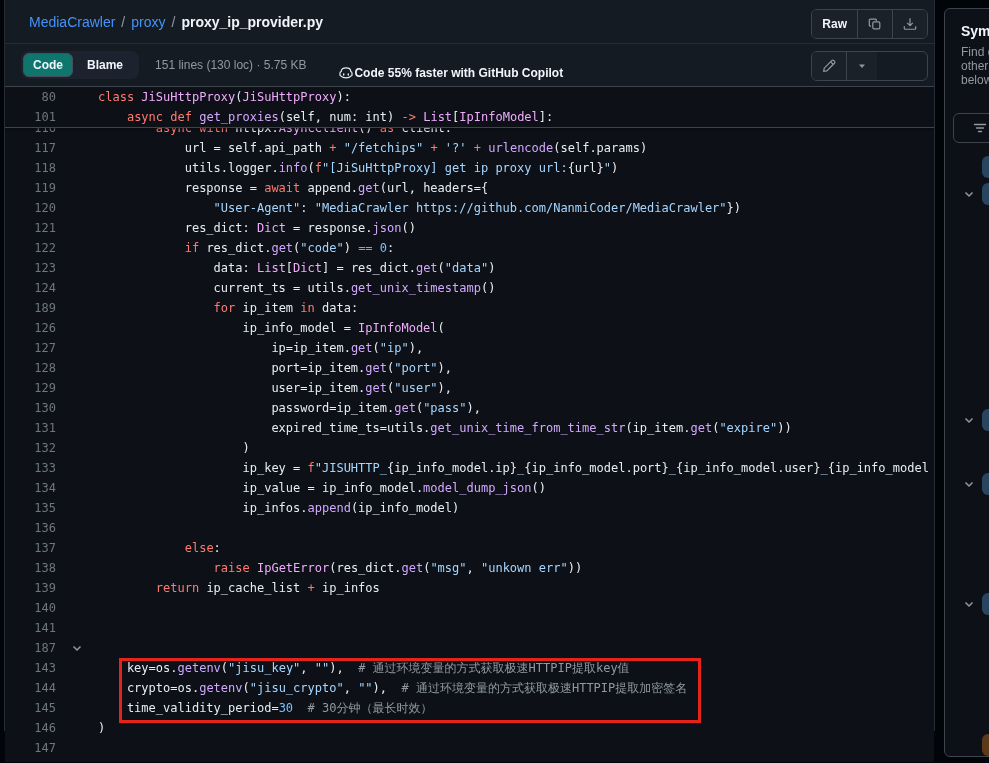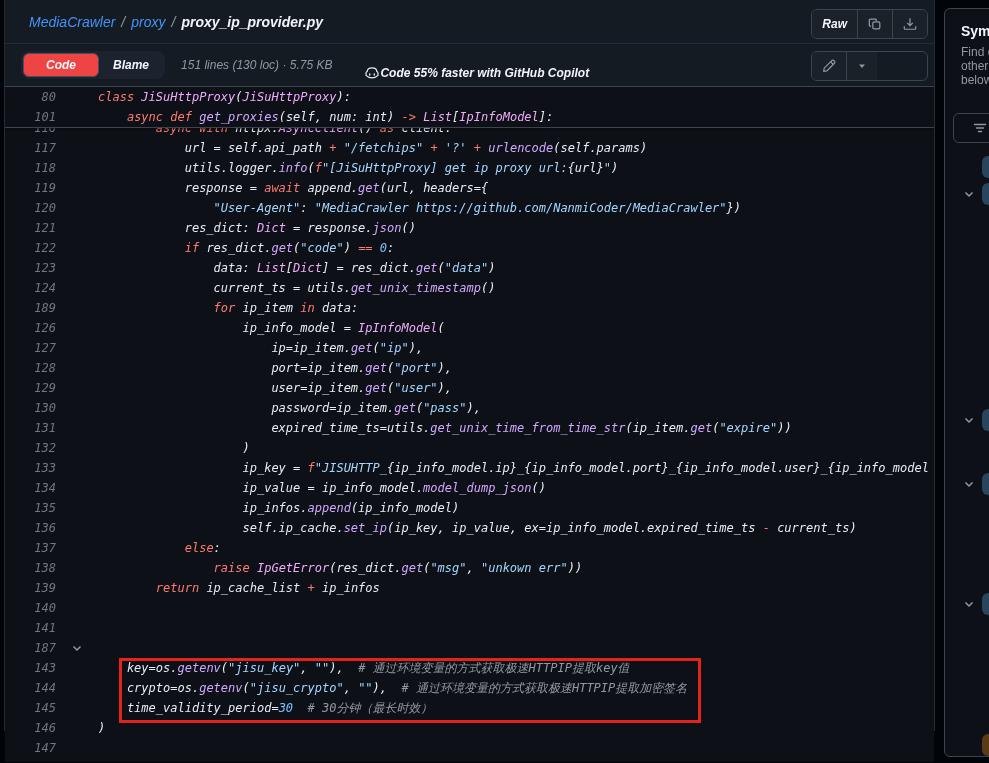"MediaCrawler" .main { font-style: italic -> none }
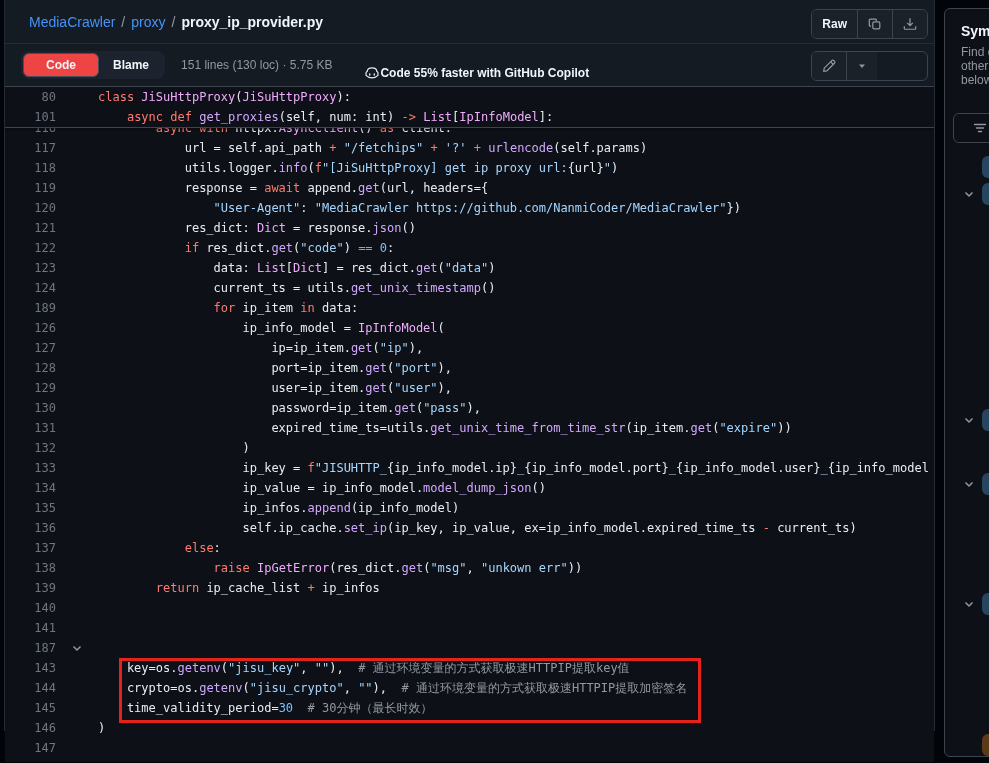"Code" .tab.active { background: #ef4444 -> #0f766e; padding: 4px 22px -> 4px 9px }
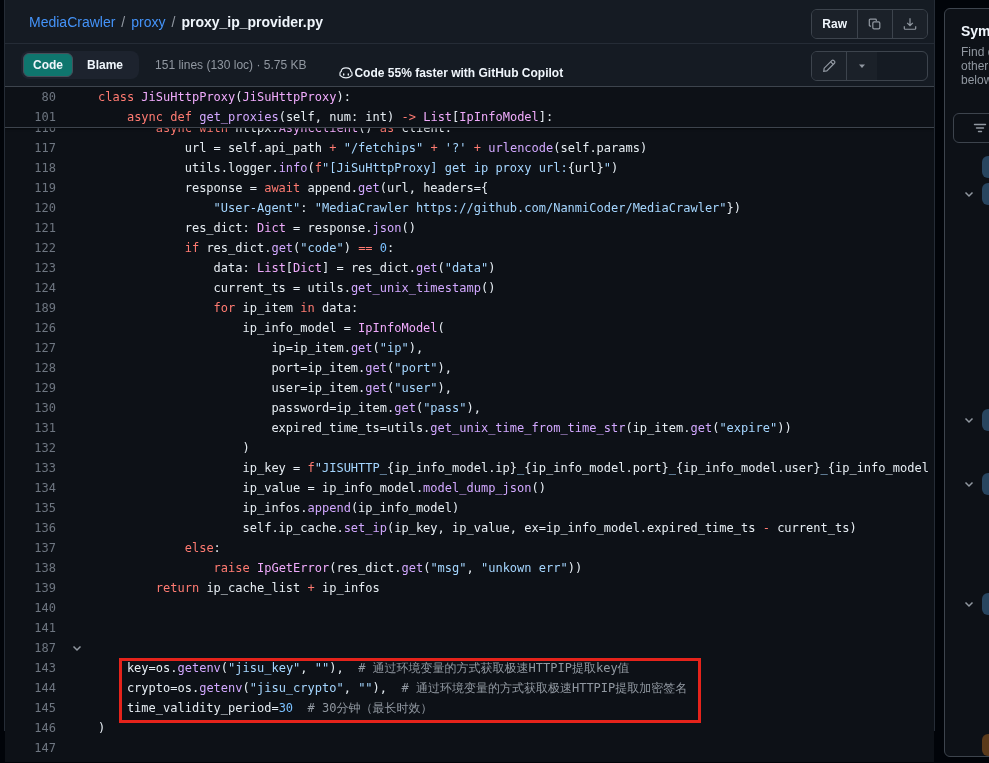"self.ip_cache.set_ip(ip_key, ip_value," span.codetxt { html: <span><span> self.ip_cache.</span><span>set_ip</span><span>(ip_key, ip_value, ex=ip_info_model.expired_time_ts </span><span>-</span><span> current_ts)</span></span> -> none }
